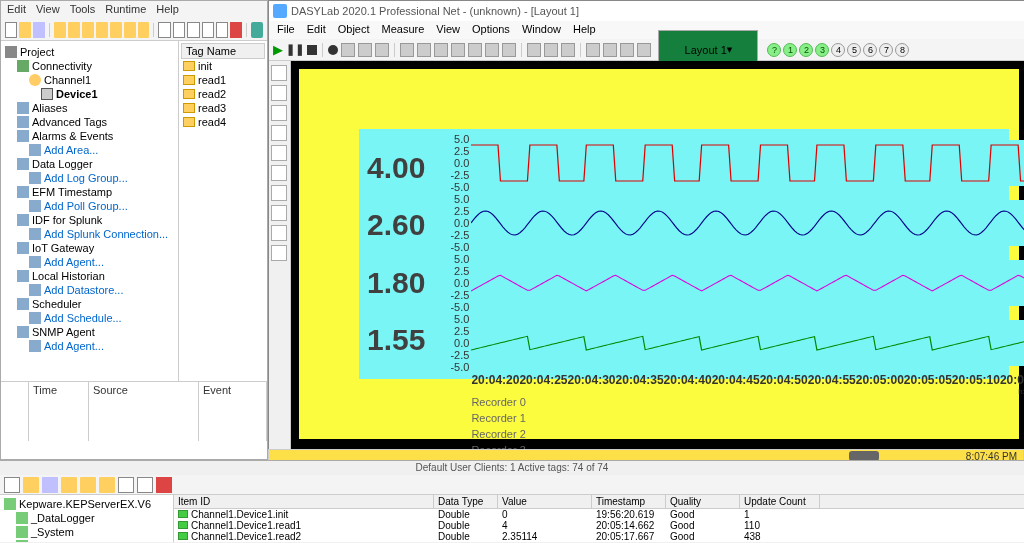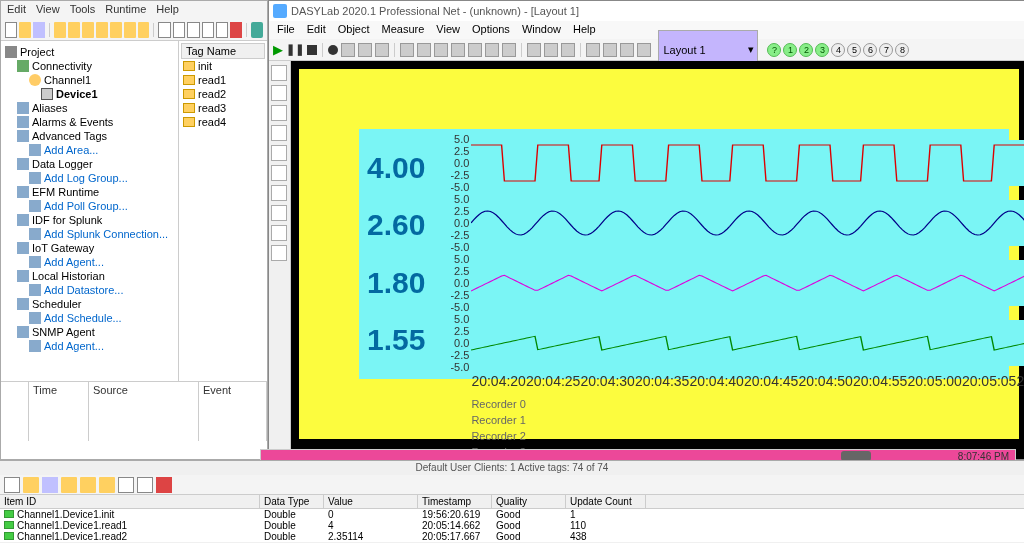"Layout 1" .dt-combo { background: #c4b5fd -> #15803d; justify-content: space-between -> center }
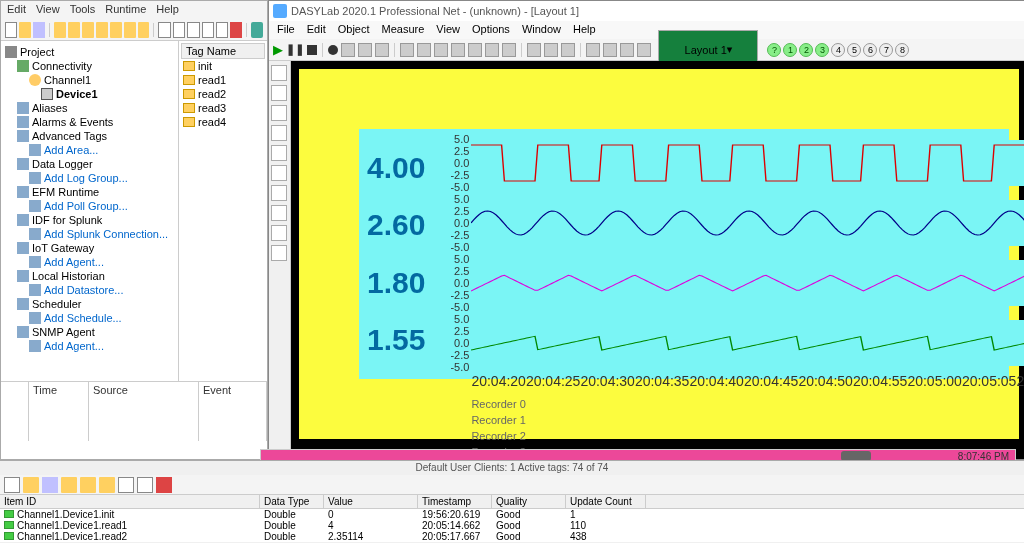"Alarms & Events" div.tree-item { order: before "Advanced Tags" -> after "Advanced Tags" }
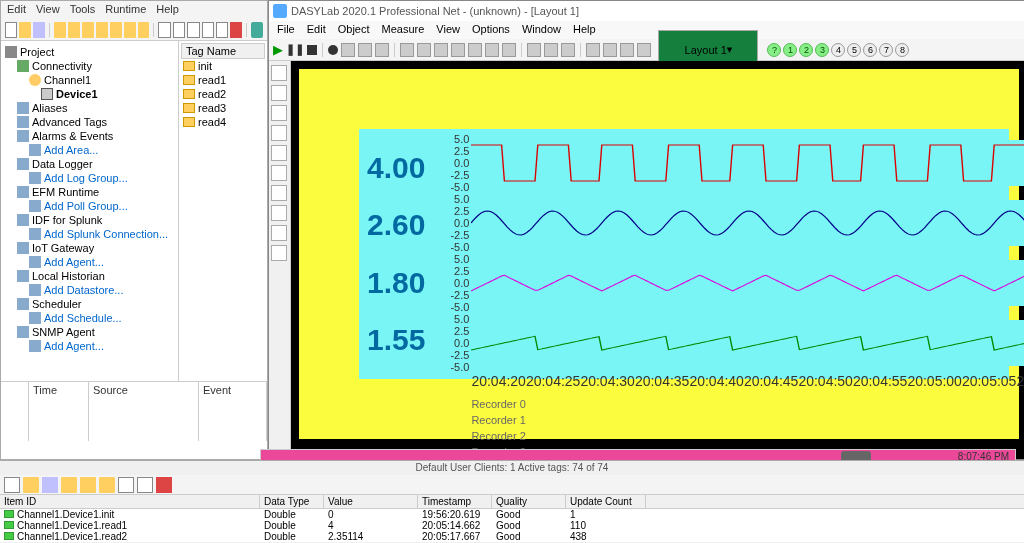"4.00" .big-val { color: #0369a1 -> #404040 }
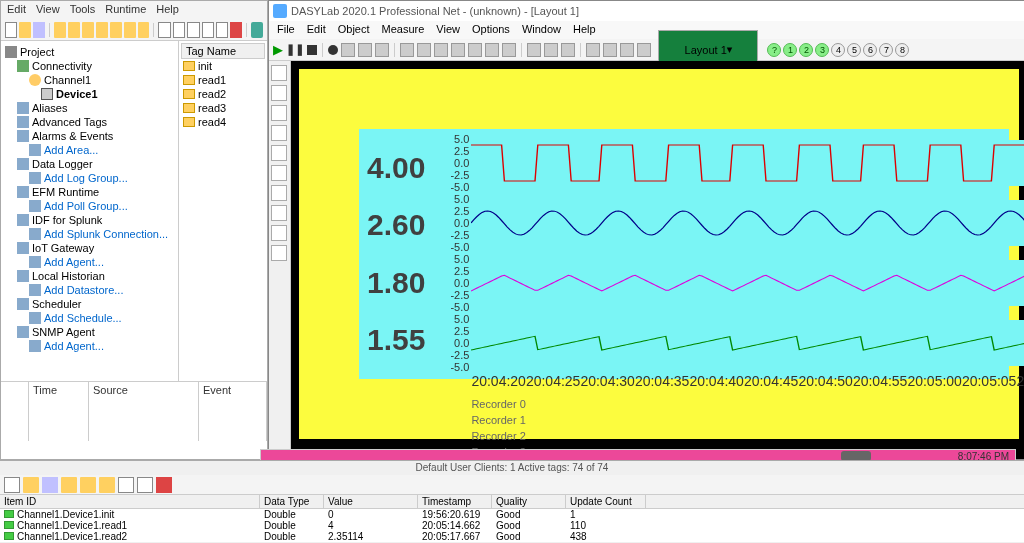"EFM Runtime" span { text: Runtime -> Timestamp }
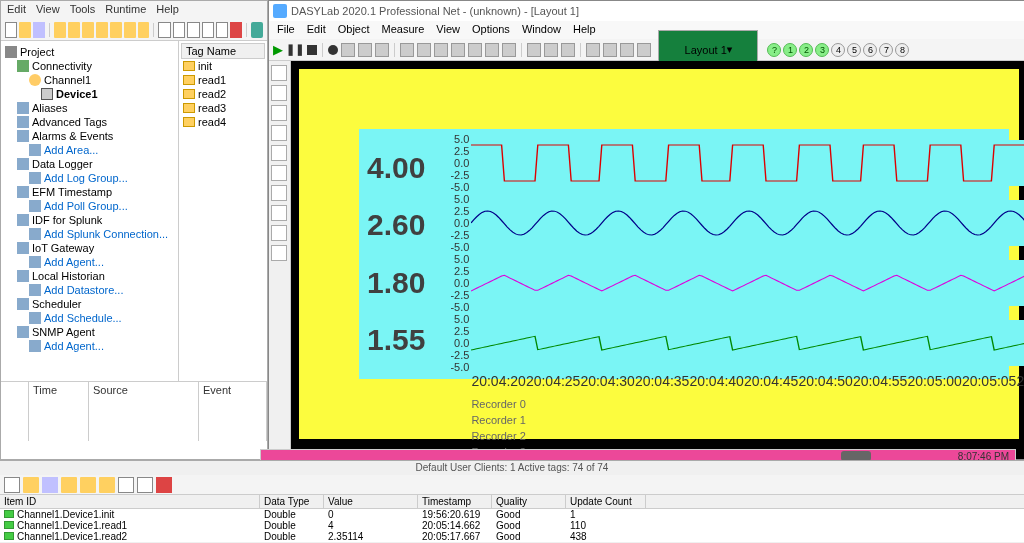"20:04:20" .x-lab { font-size: 14px -> 12px; font-weight: none -> bold }
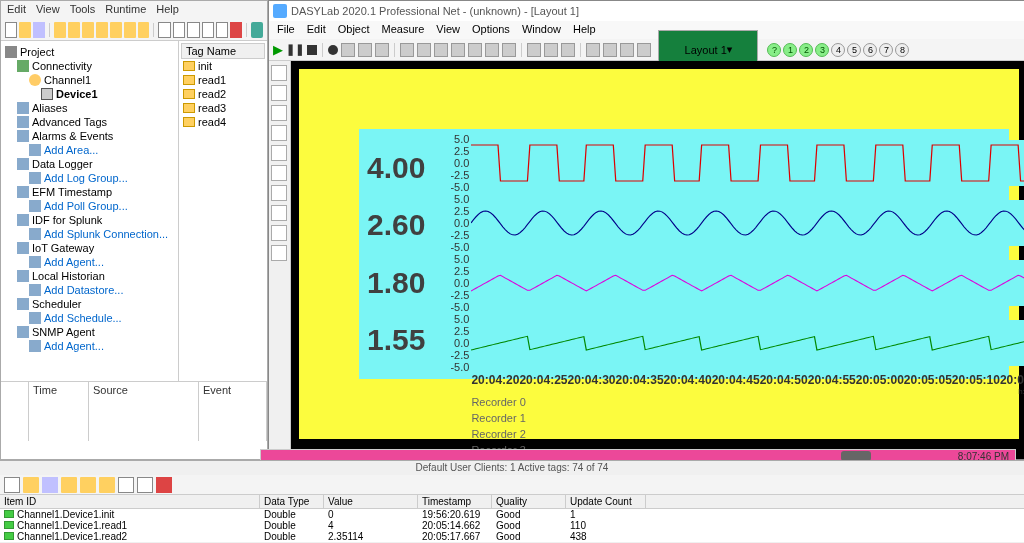"8:07:46 PM" .scroll-bar { background: #ec4899 -> #fde047; left: 260px -> 268px }
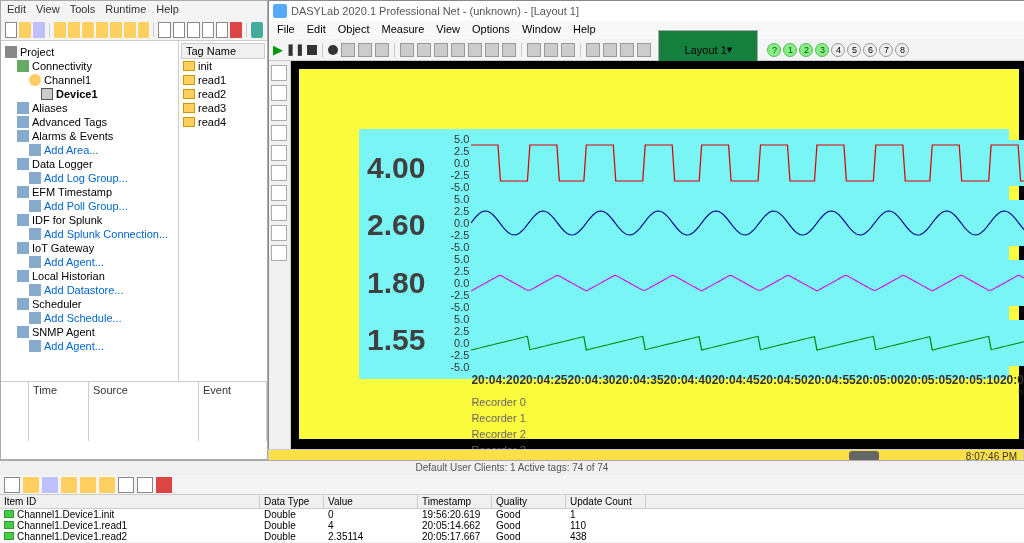"Kepware.KEPServerEX.V6" div.qc-tree { html: none -> <div> <div> <span></span> <span>Kepware.KEPServerEX.V6</span> </div> <div> <span></span> <span>_DataLogger</span> </div> <div> <span></span> <span>_System</span> </div> <div> <span></span> <span>_ThingWorx</span> </div> </div> }
